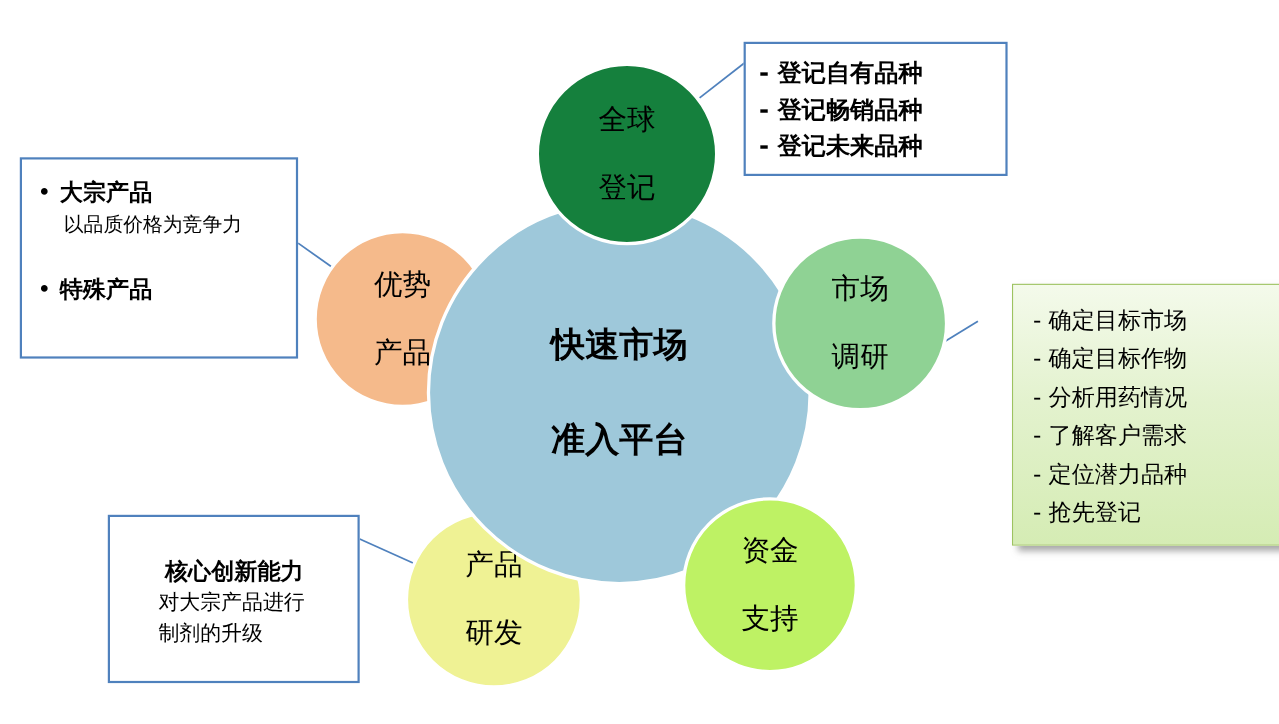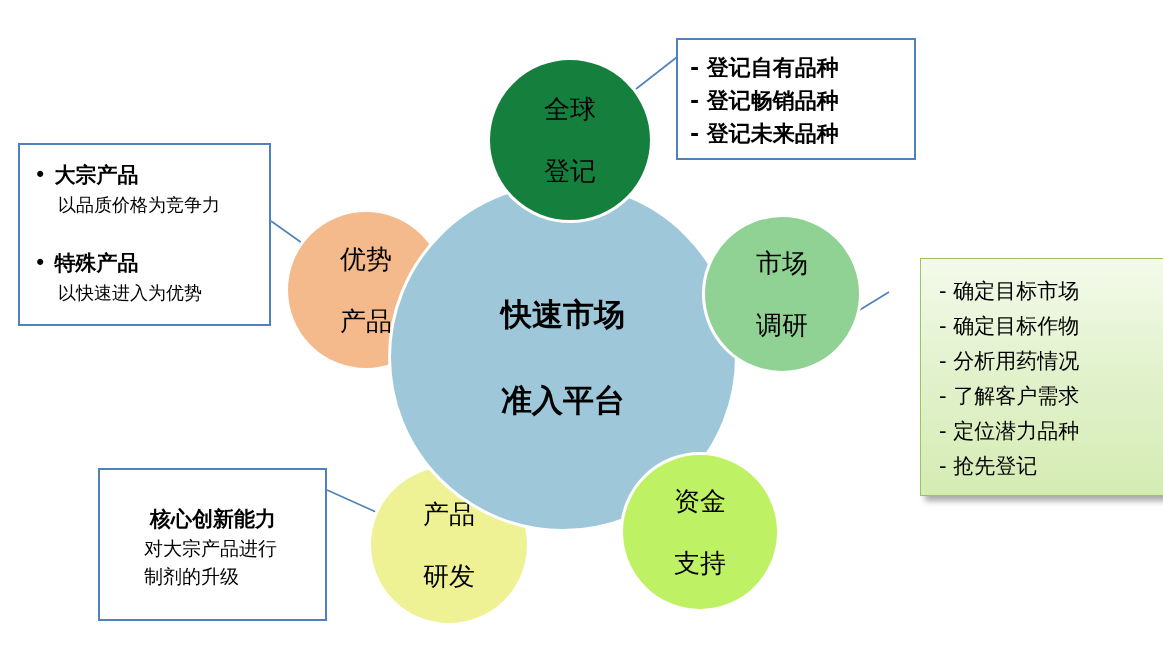"以快速进入为优势" div.prod-desc { html: <div>以快速进入为优势</div> -> none }
